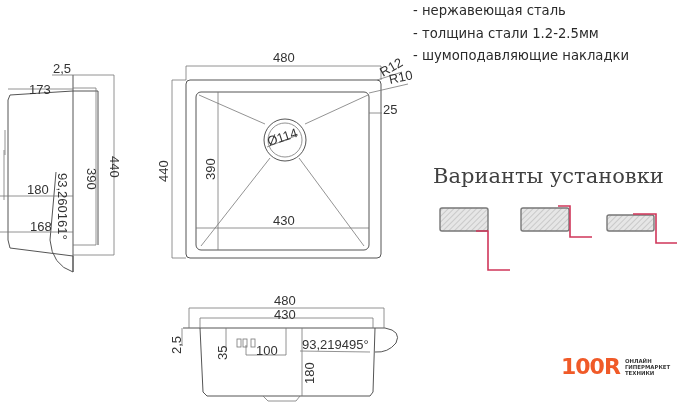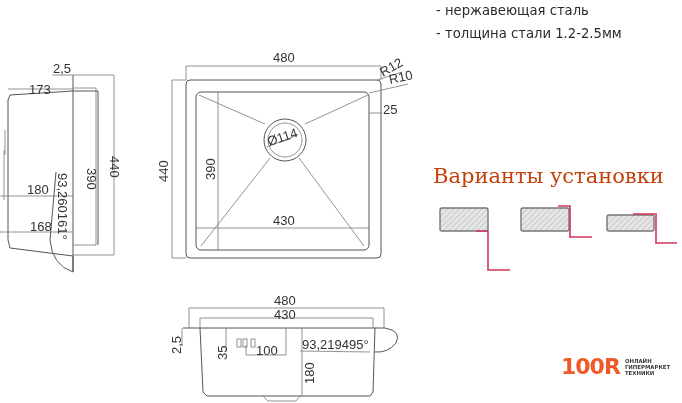"- нержавеющая сталь" .features { left: 436px -> 413px }
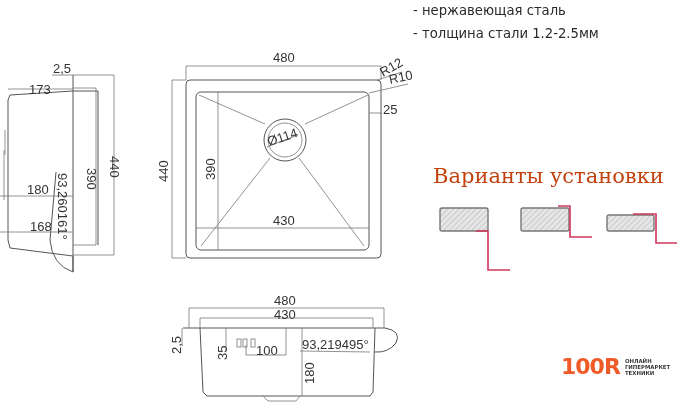"- шумоподавляющие накладки" div.feature { html: none -> <div>- шумоподавляющие накладки</div> }
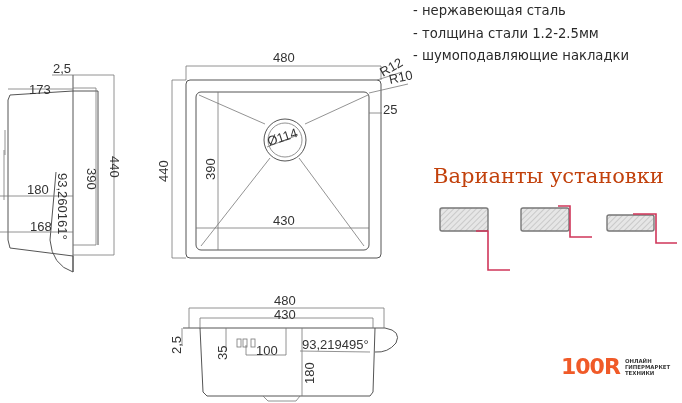"Варианты установки" .install-title { color: #c2410c -> #404040 }
